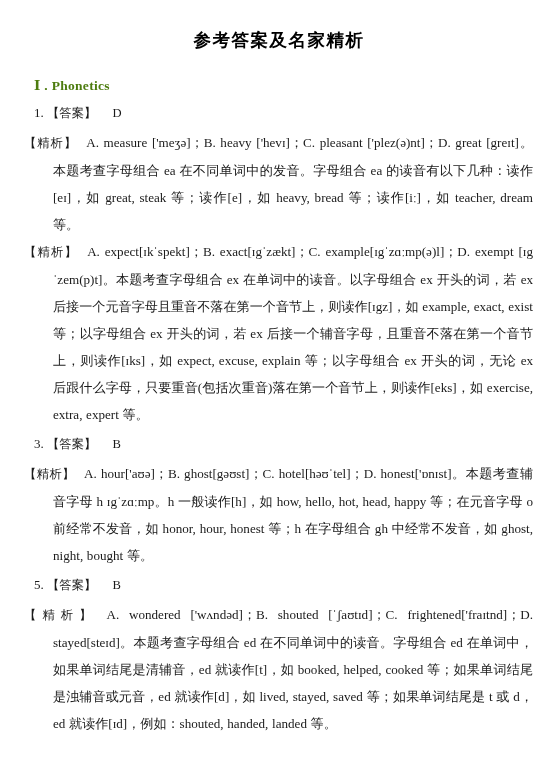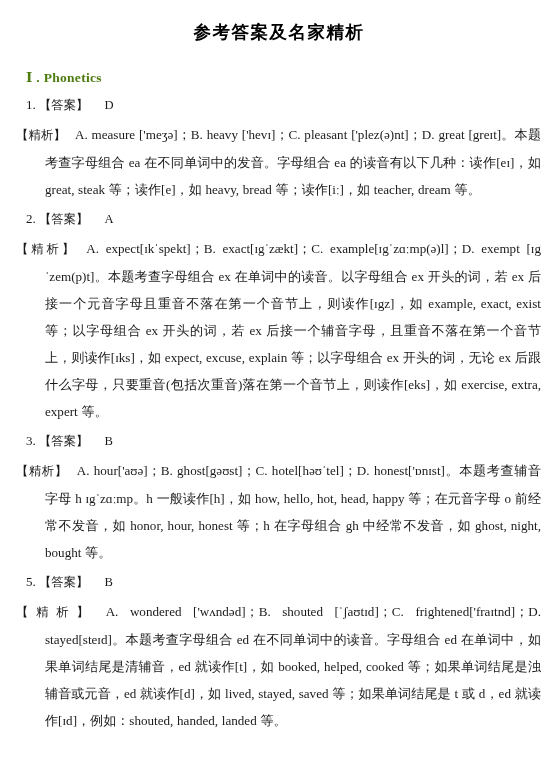"参考答案及名家精析" .page { padding: 4px -> 12px }
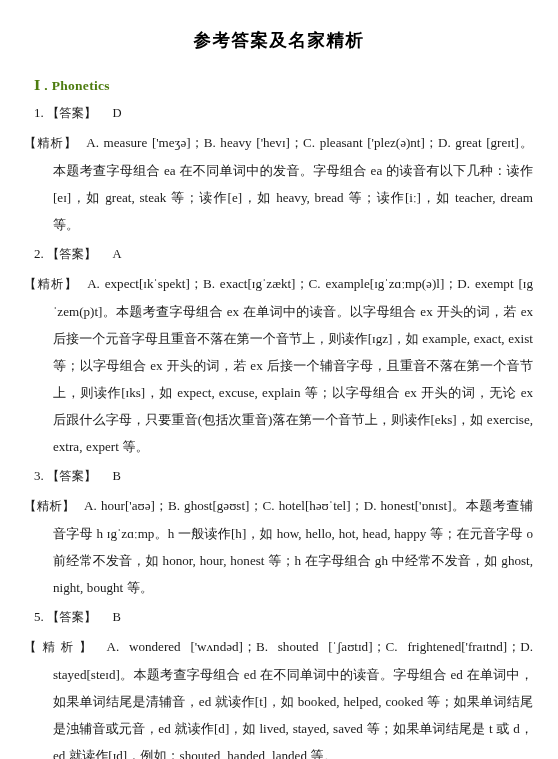"2. 【答案】 A" div.answer-line { html: <div> <span>2.</span> <span>【答案】</span> <span>A</span> </div> -> none }
